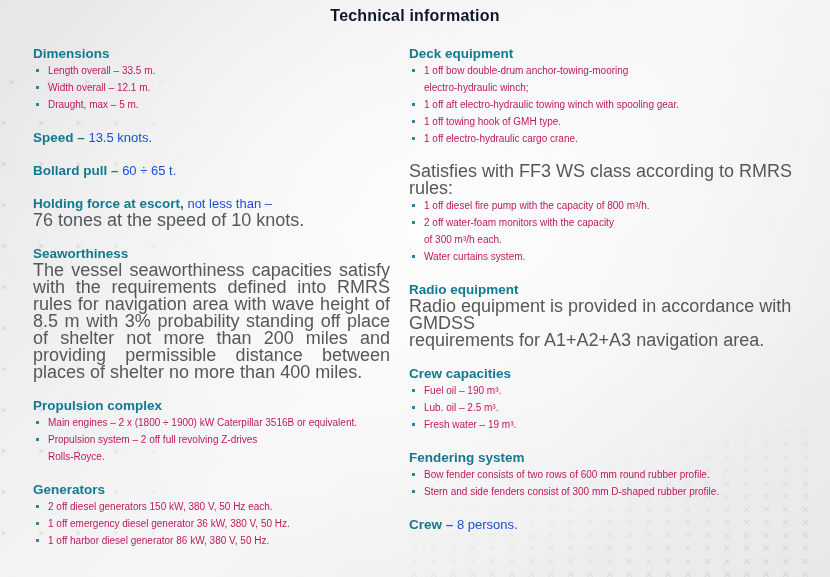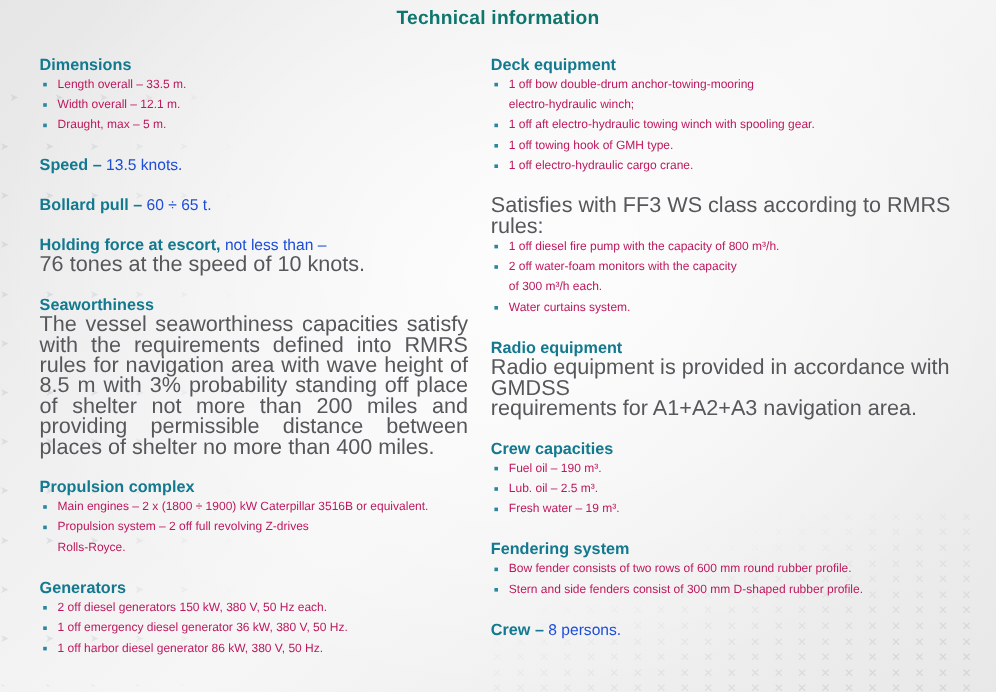"Technical information" .title { color: #0f766e -> #0f172a }
